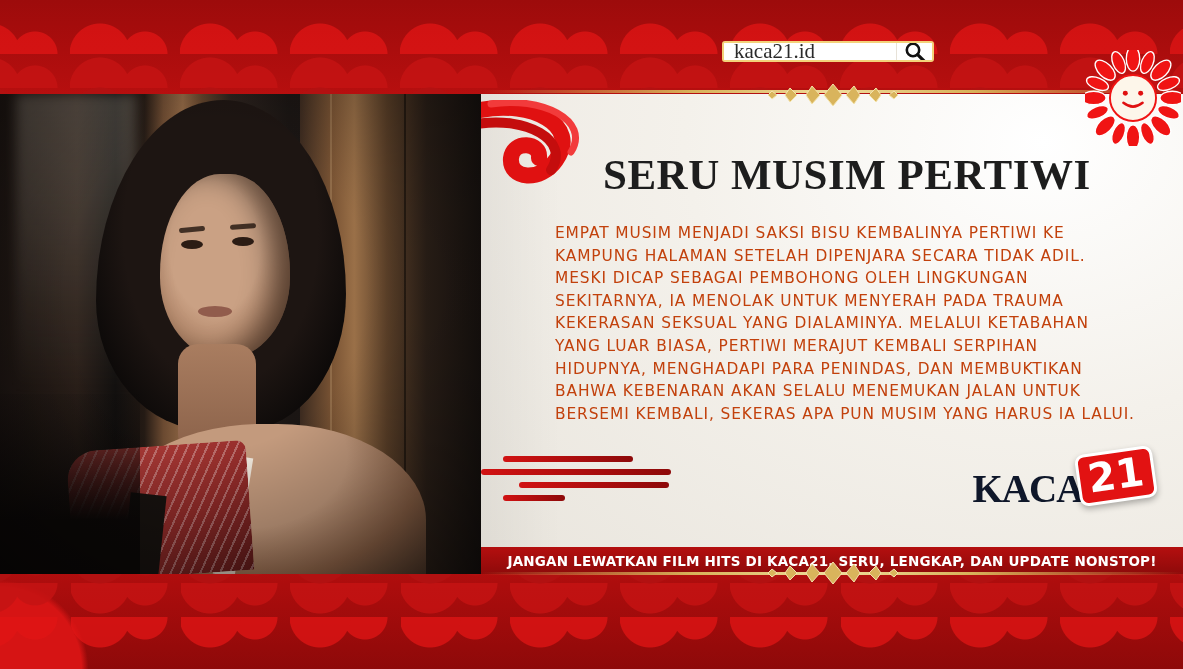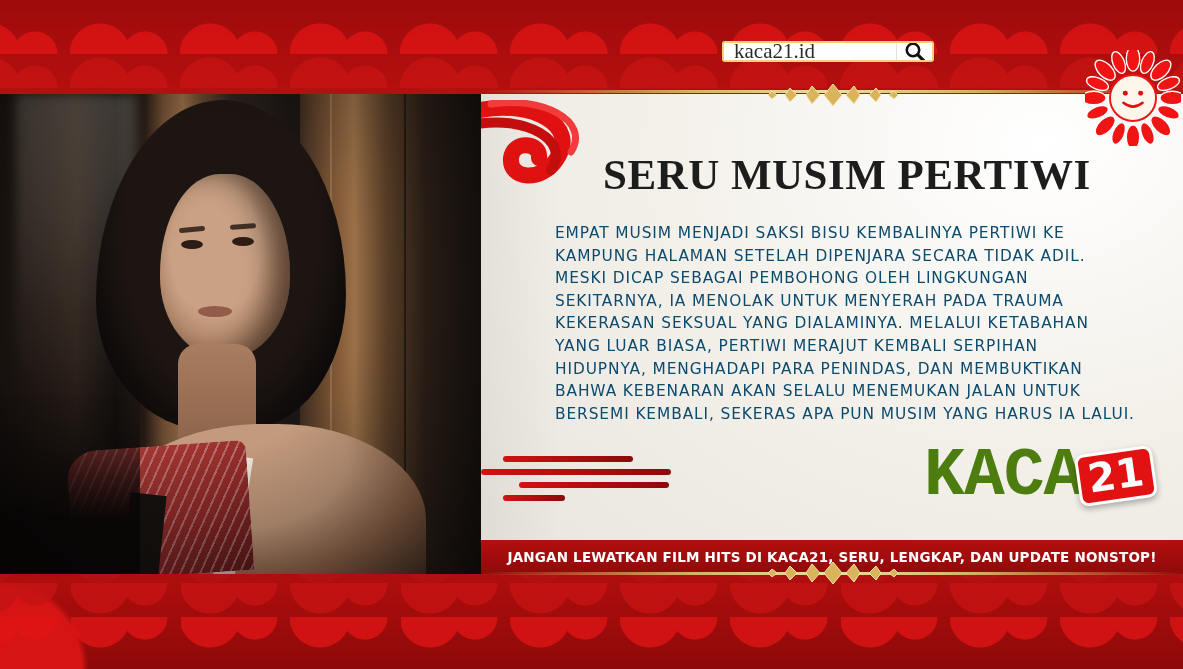"EMPAT MUSIM MENJADI SAKSI BISU" .synopsis { color: #0c4a6e -> #c2410c }
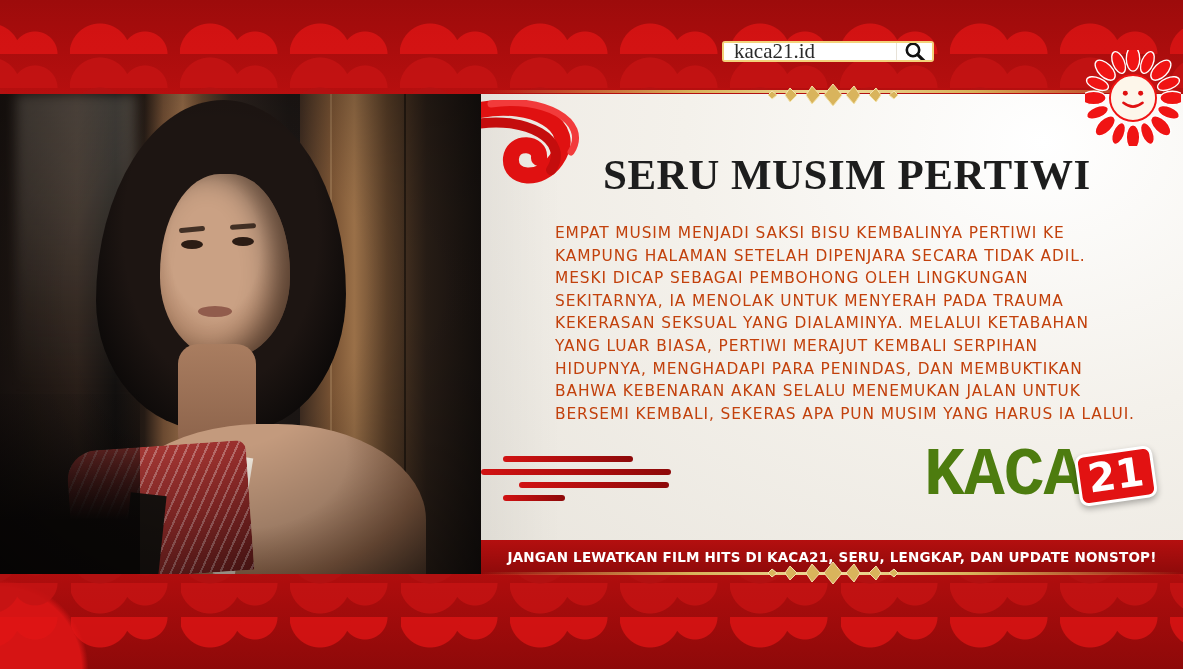"KACA" .logo-kaca { color: #4d7c0f -> #0f172a; font-family: Liberation Mono, monospace -> Liberation Serif, serif; font-size: 68px -> 39px }
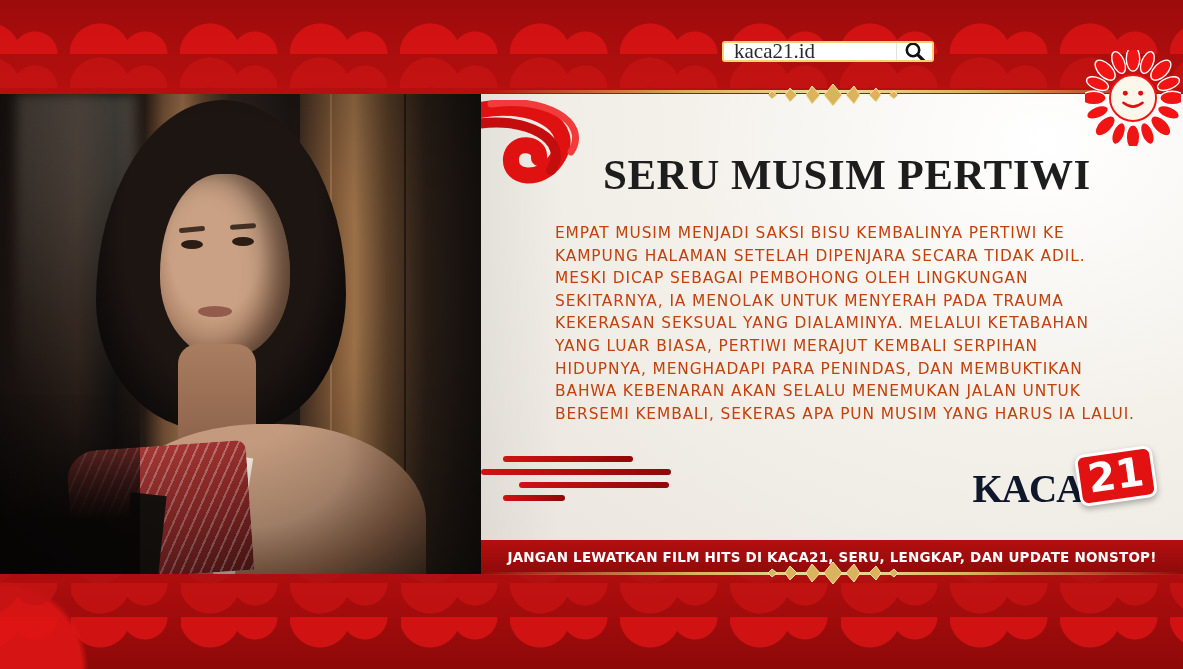"JANGAN LEWATKAN FILM HITS DI" .tagline { height: 34px -> 27px }
